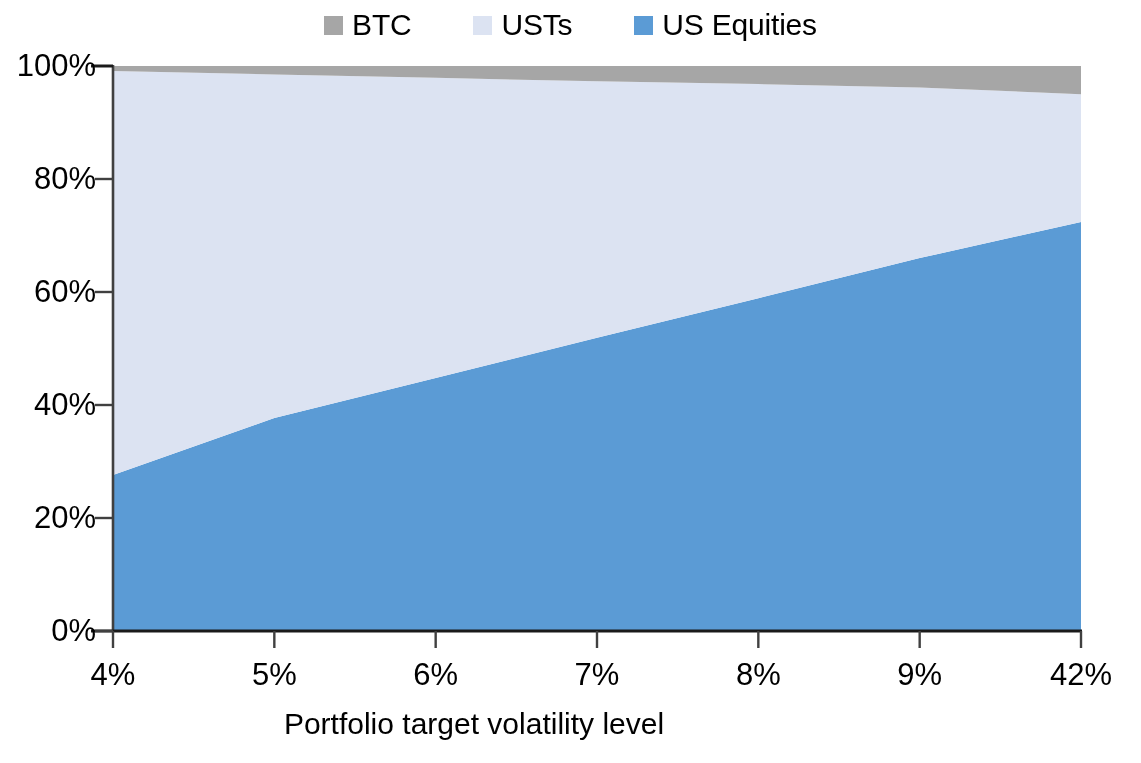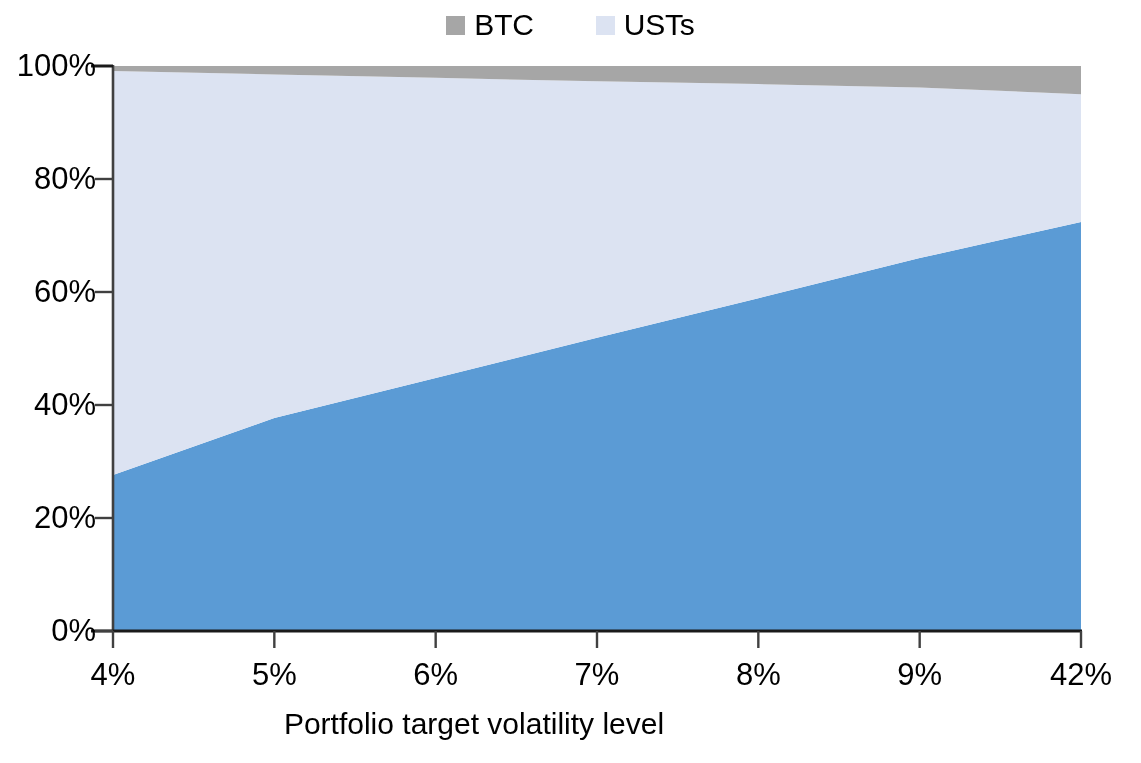"US Equities" div.legend-item { html: none -> <div> <span></span> <span>US Equities</span> </div> }
